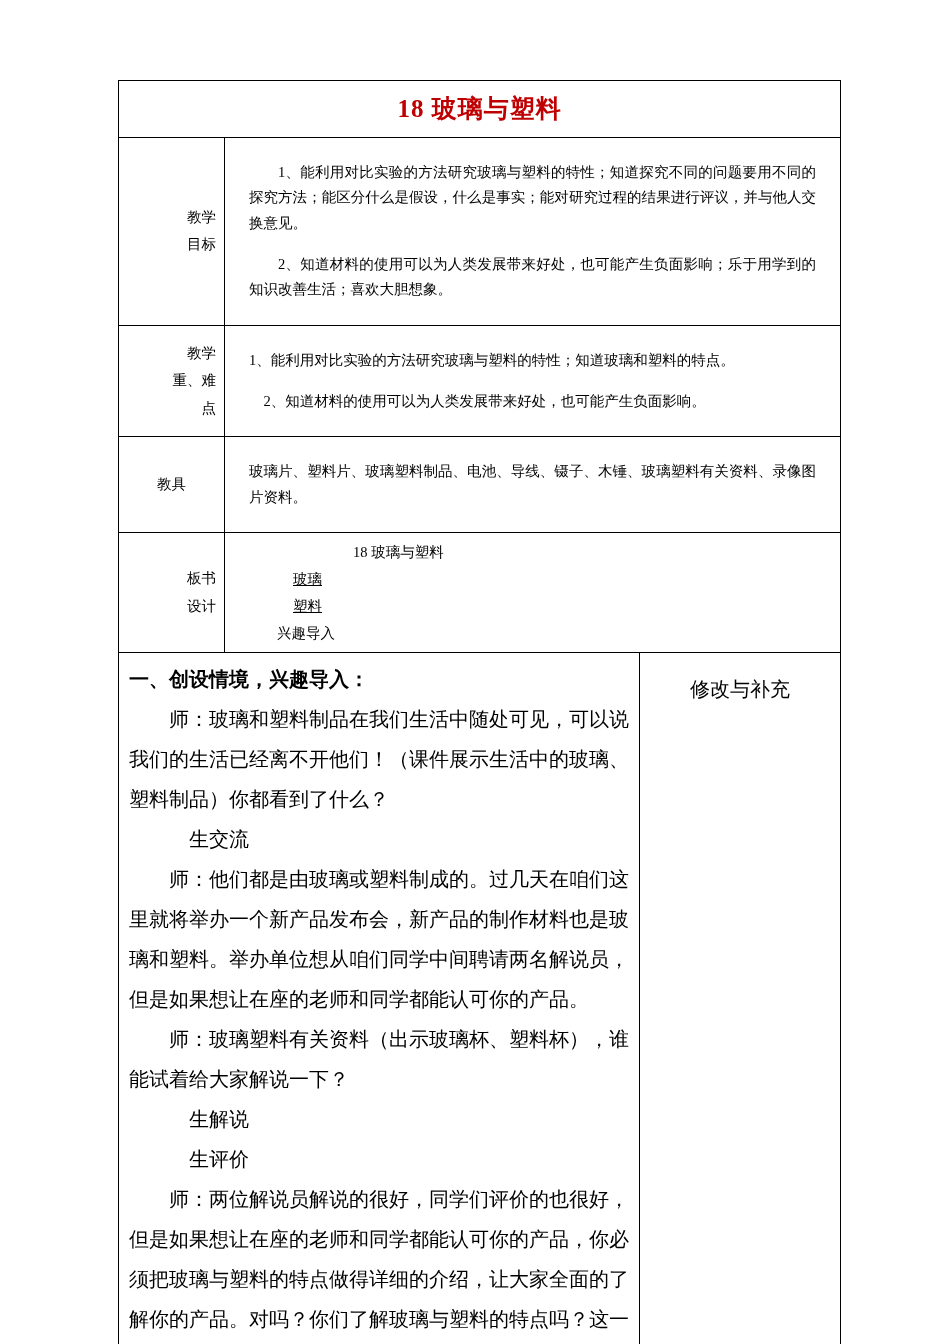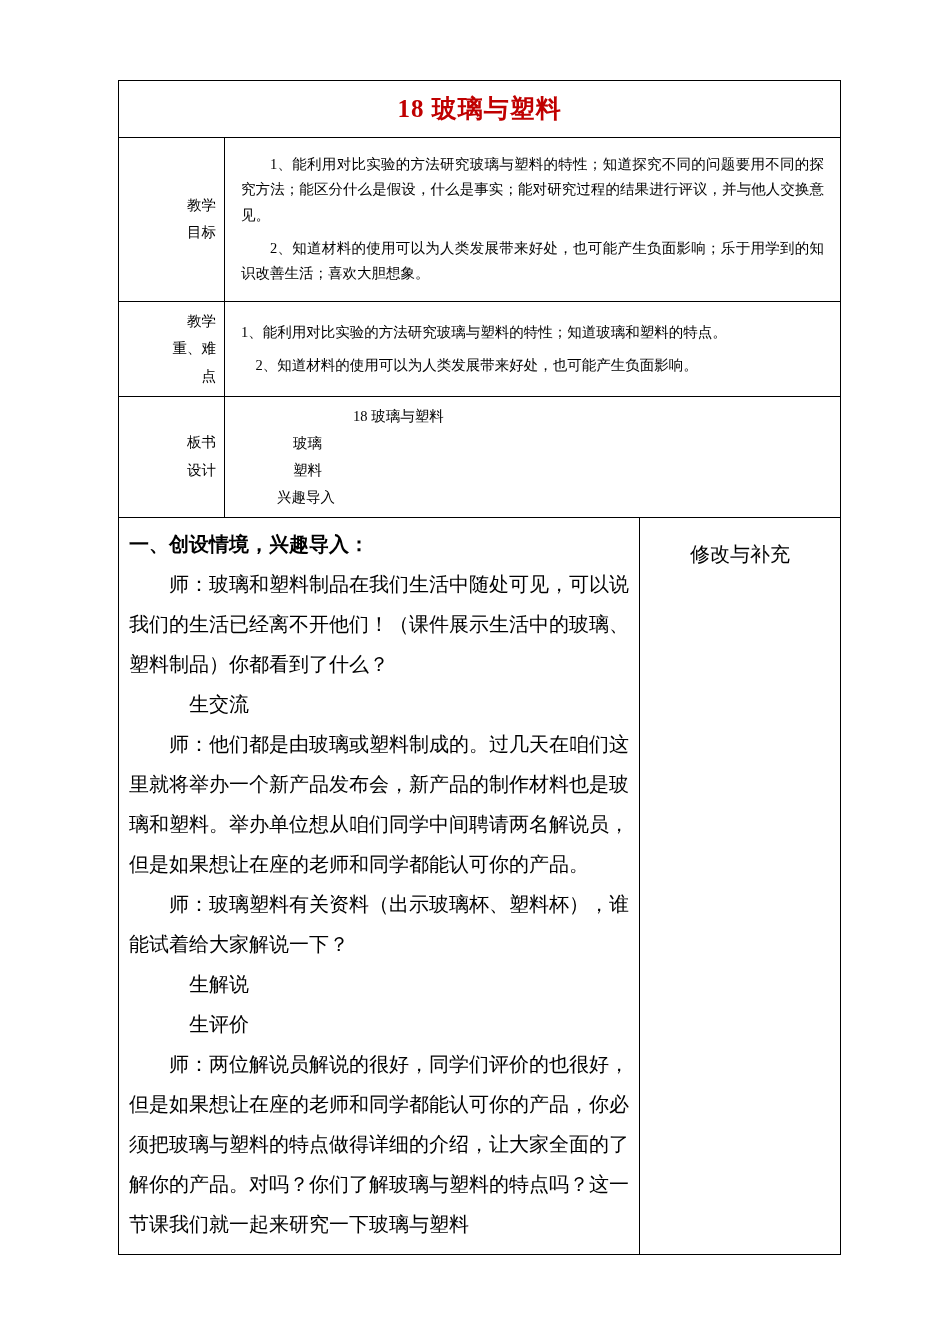"1、能利用对比实验的方法研究玻璃与塑料的特性；知道探究不同的问题要用不同的探究方" .content-cell p { margin: 8px -> 16px }
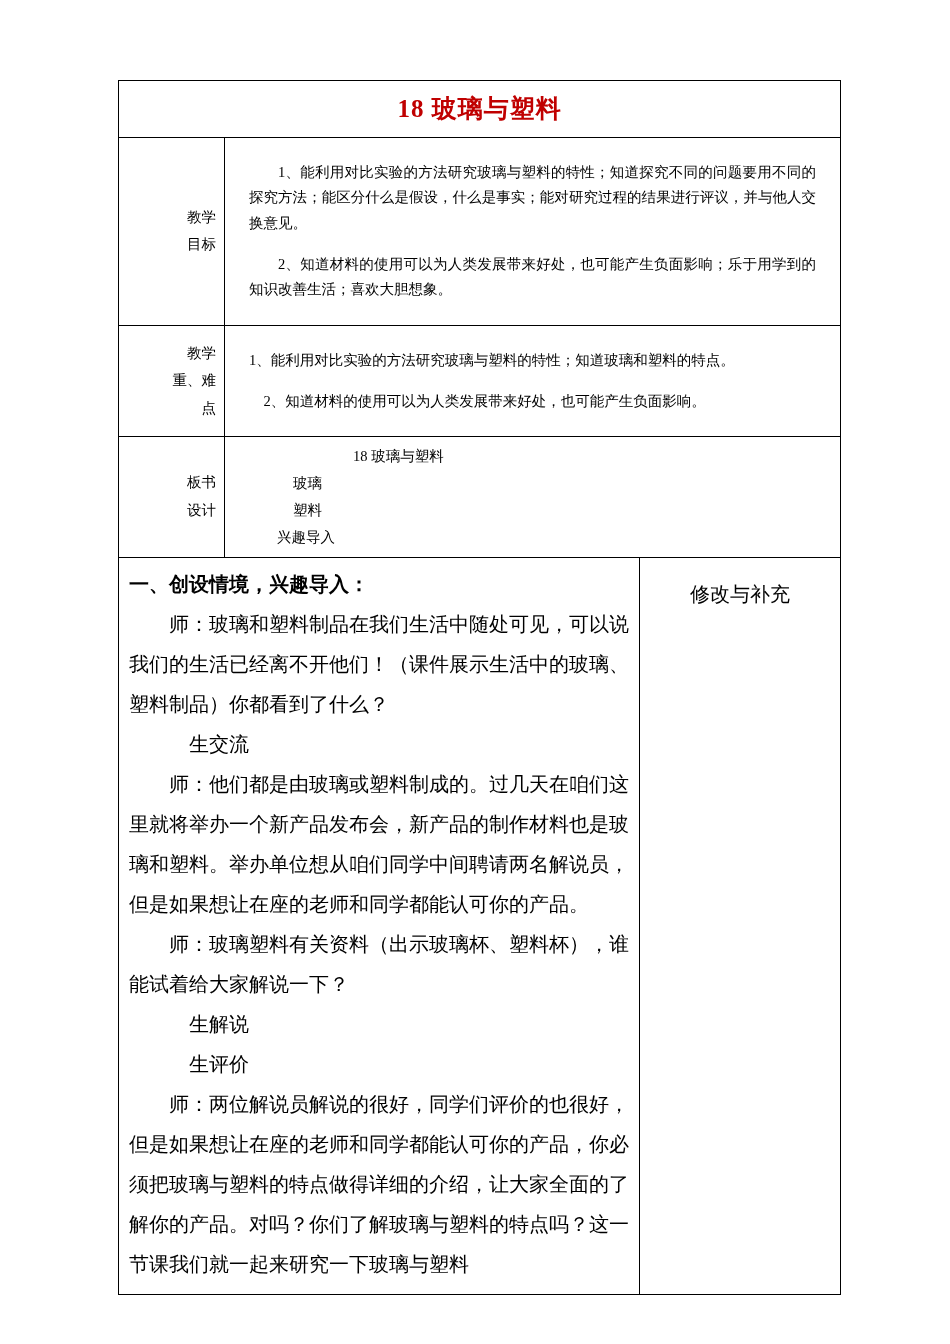"教具" tr { html: none -> <tr> <td>教具</td> <td> <p>玻璃片、塑料片、玻璃塑料制品、电池、导线、镊子、木锤、玻璃塑料有关资料、录像图片资料。</p> </td> </tr> }
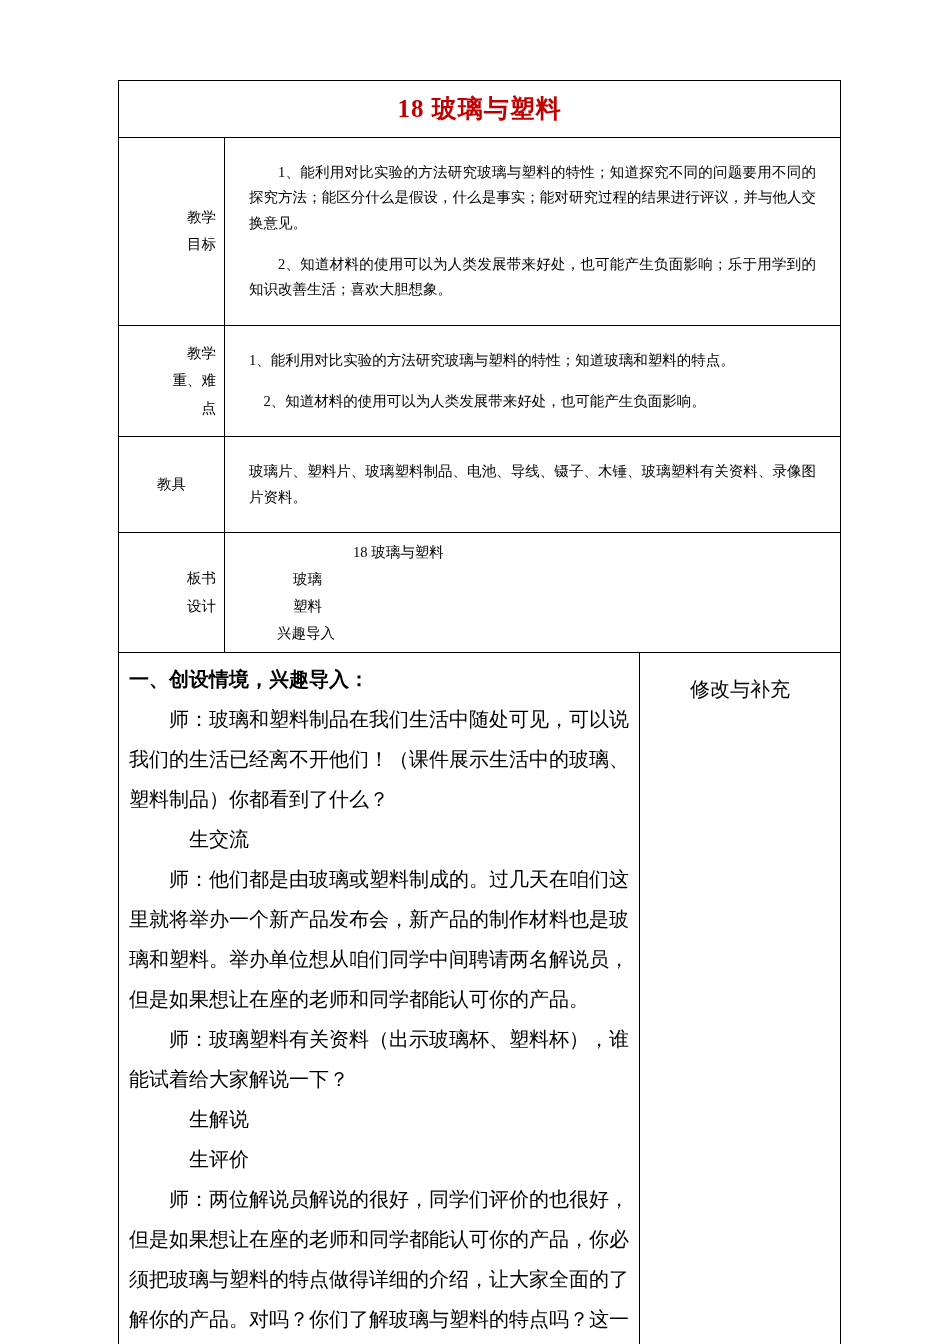"玻璃" .bb-sub { text-decoration: none -> underline }
